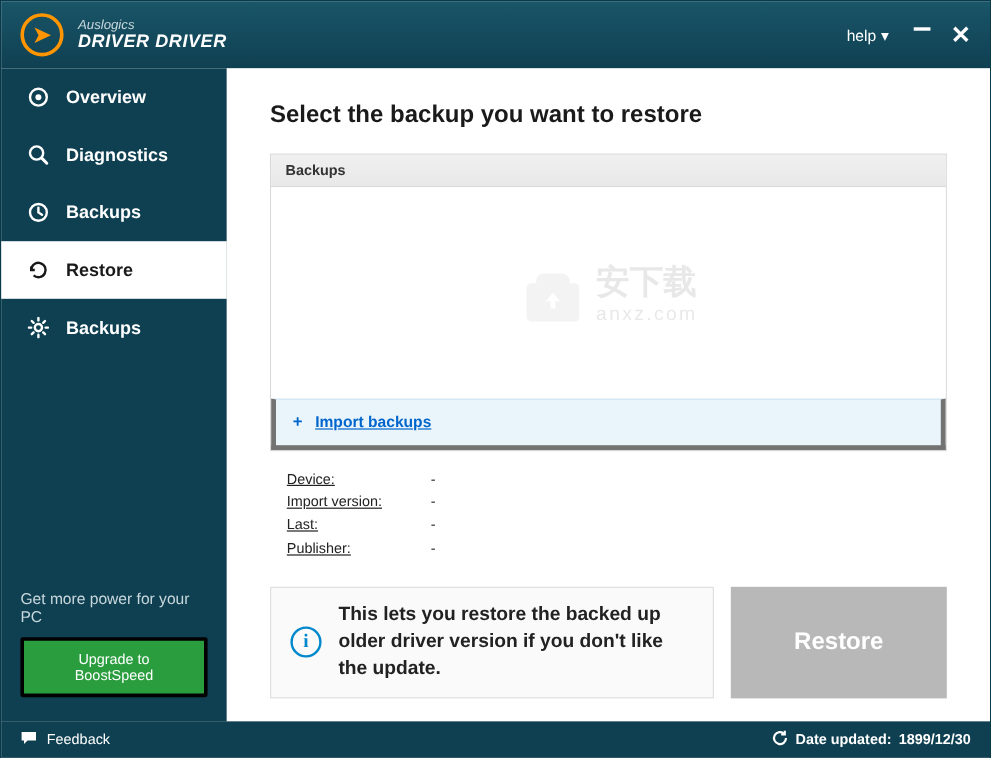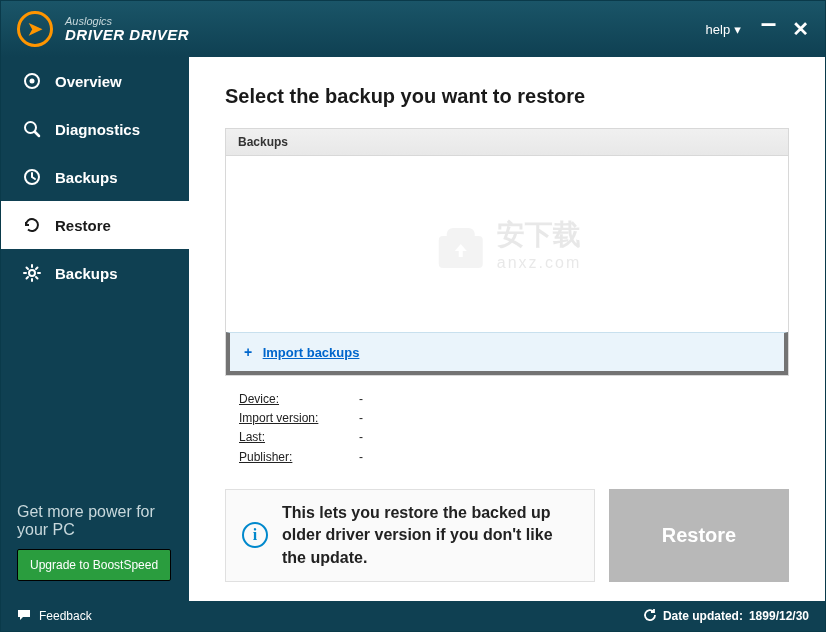"Get more power for your" .promo-text { font-size: 16px -> 13px }
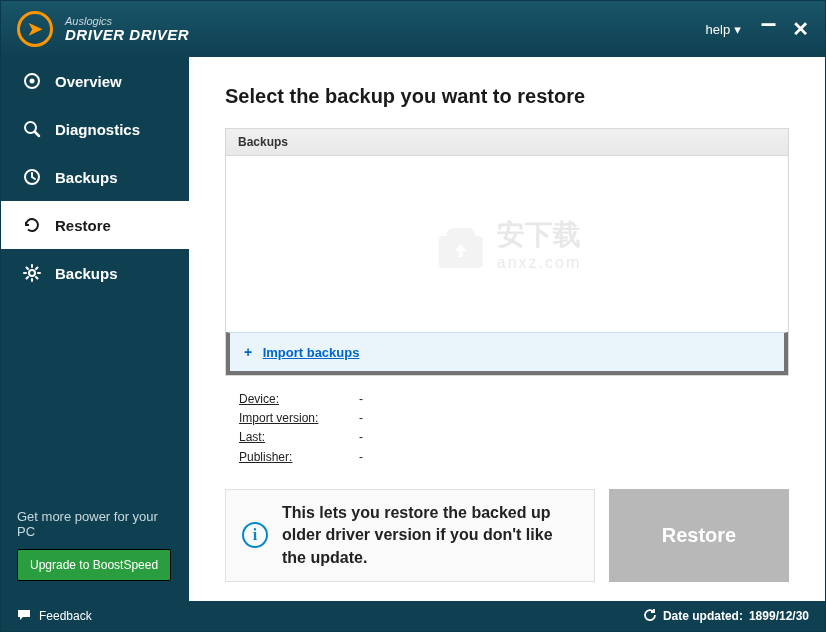"Upgrade to BoostSpeed" .upgrade-btn { border: 1px solid #000000 -> 3px solid #000000 }
